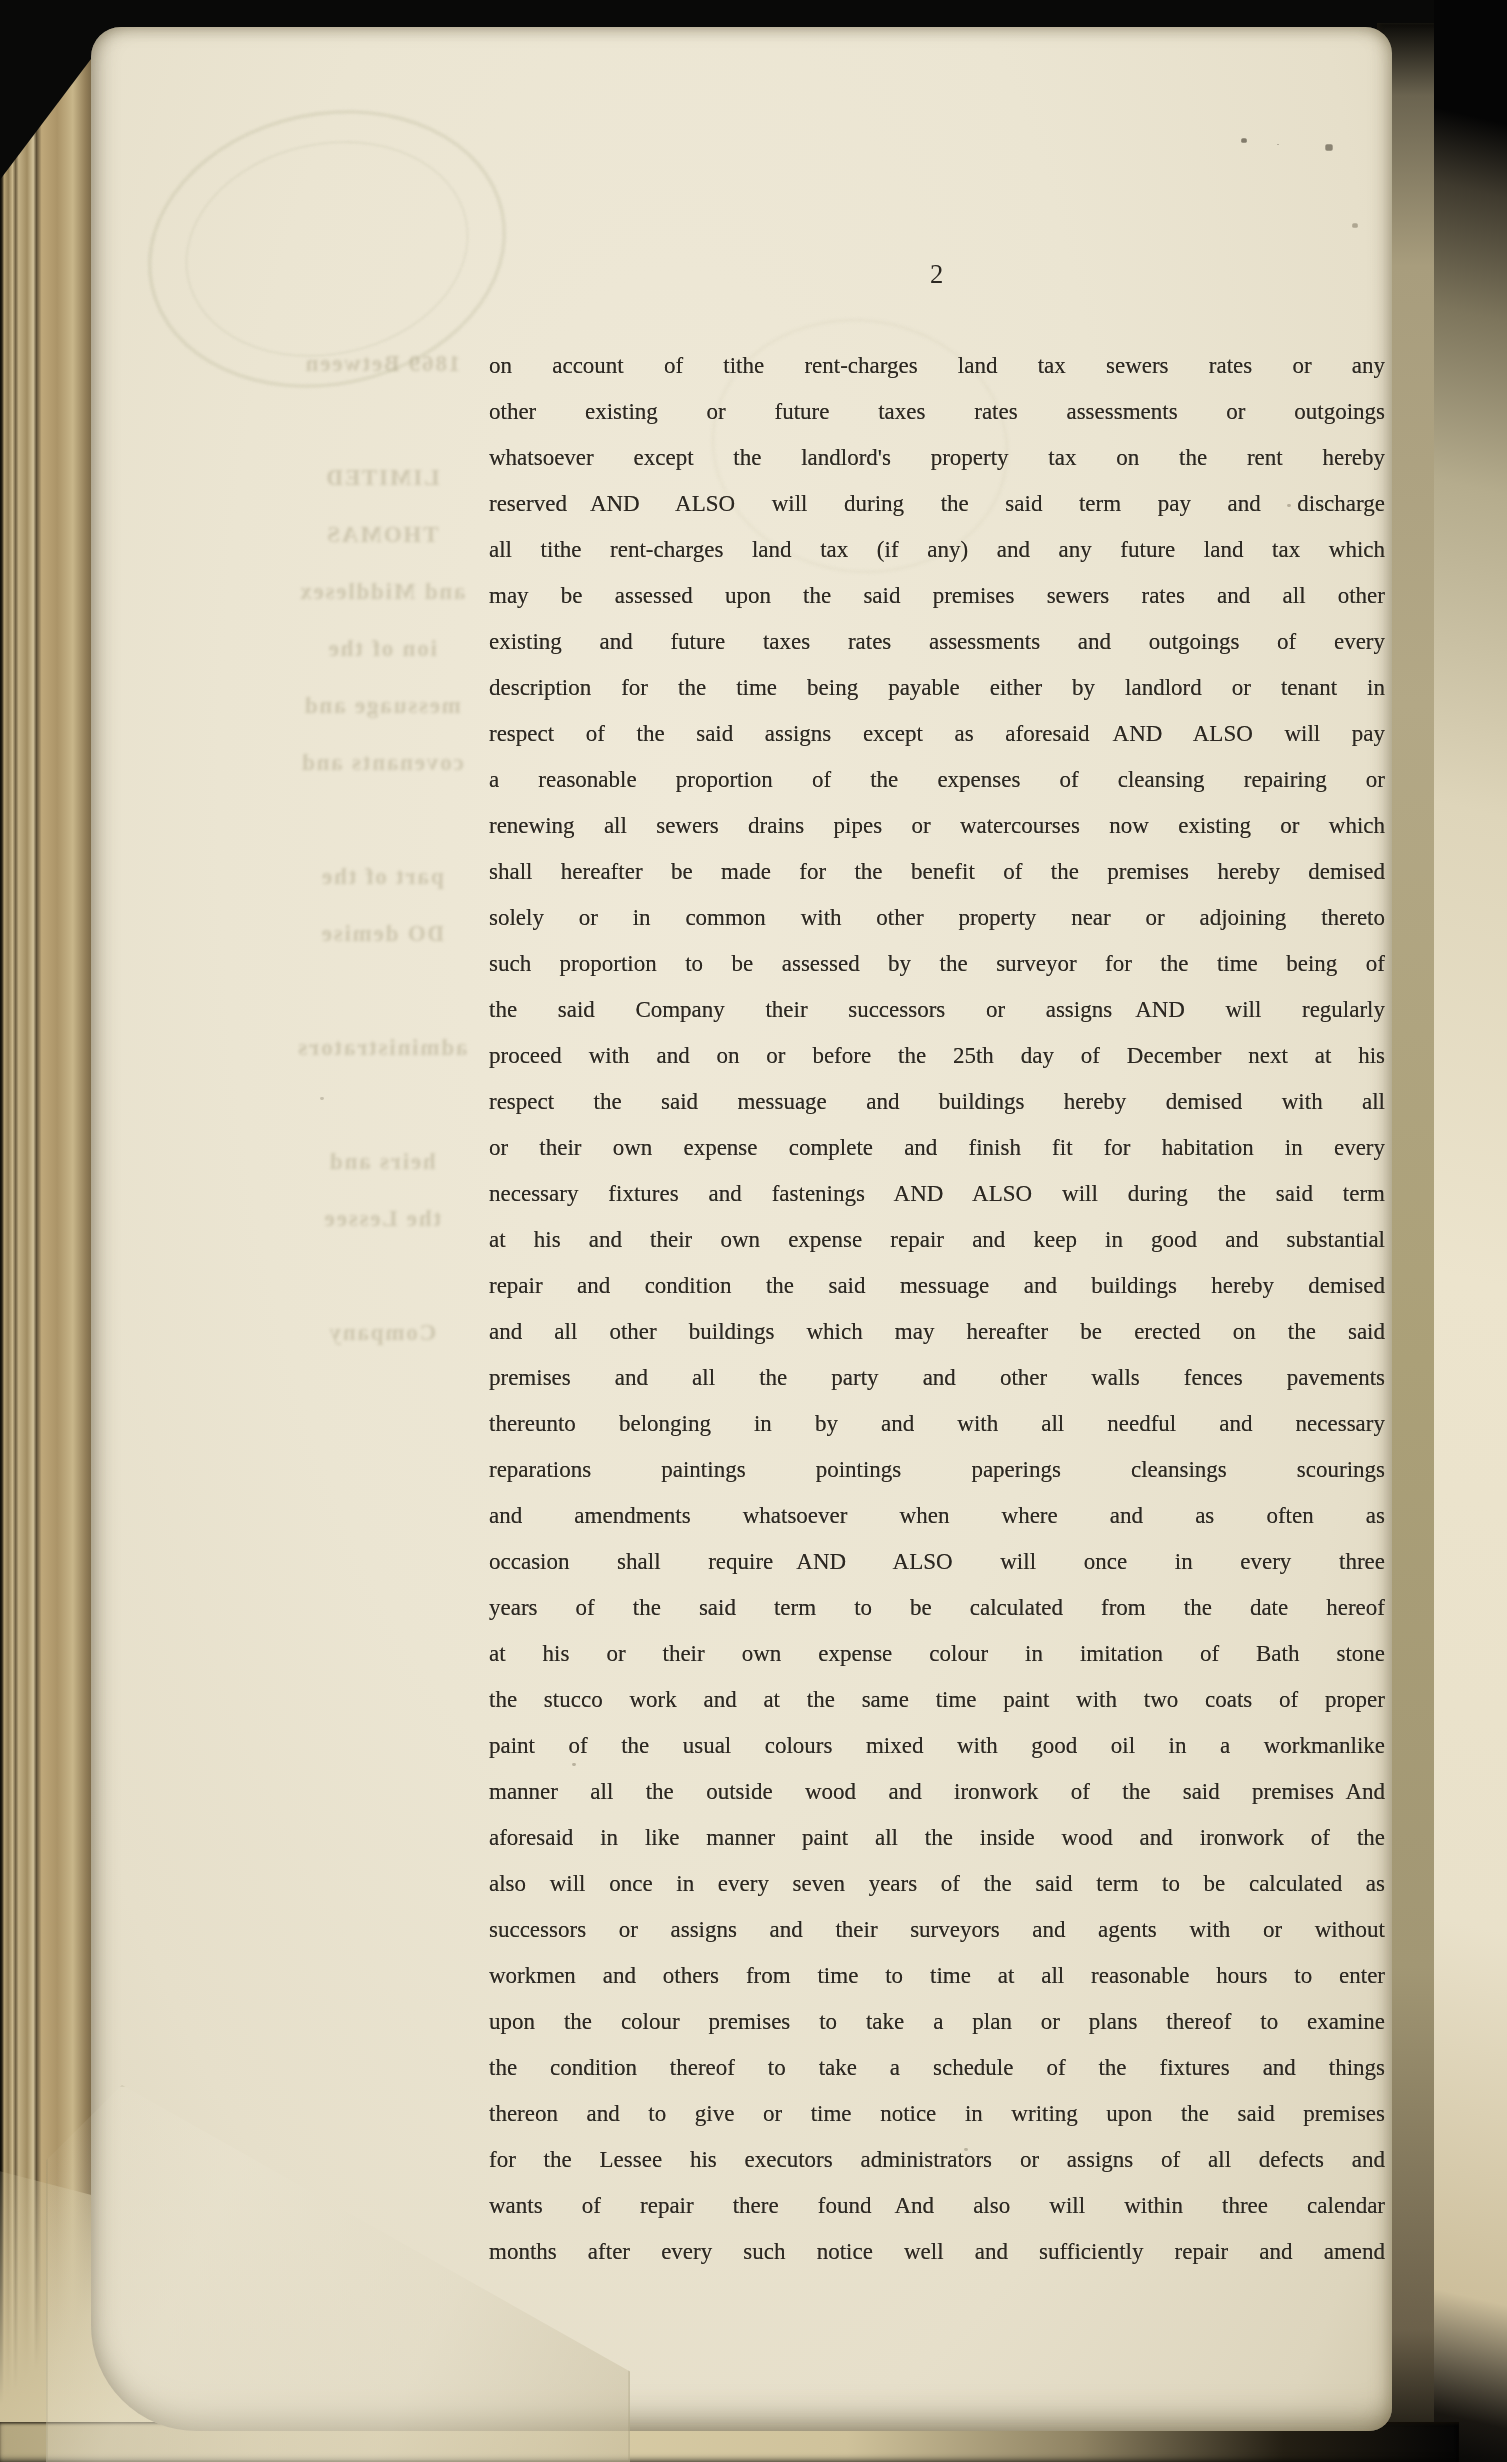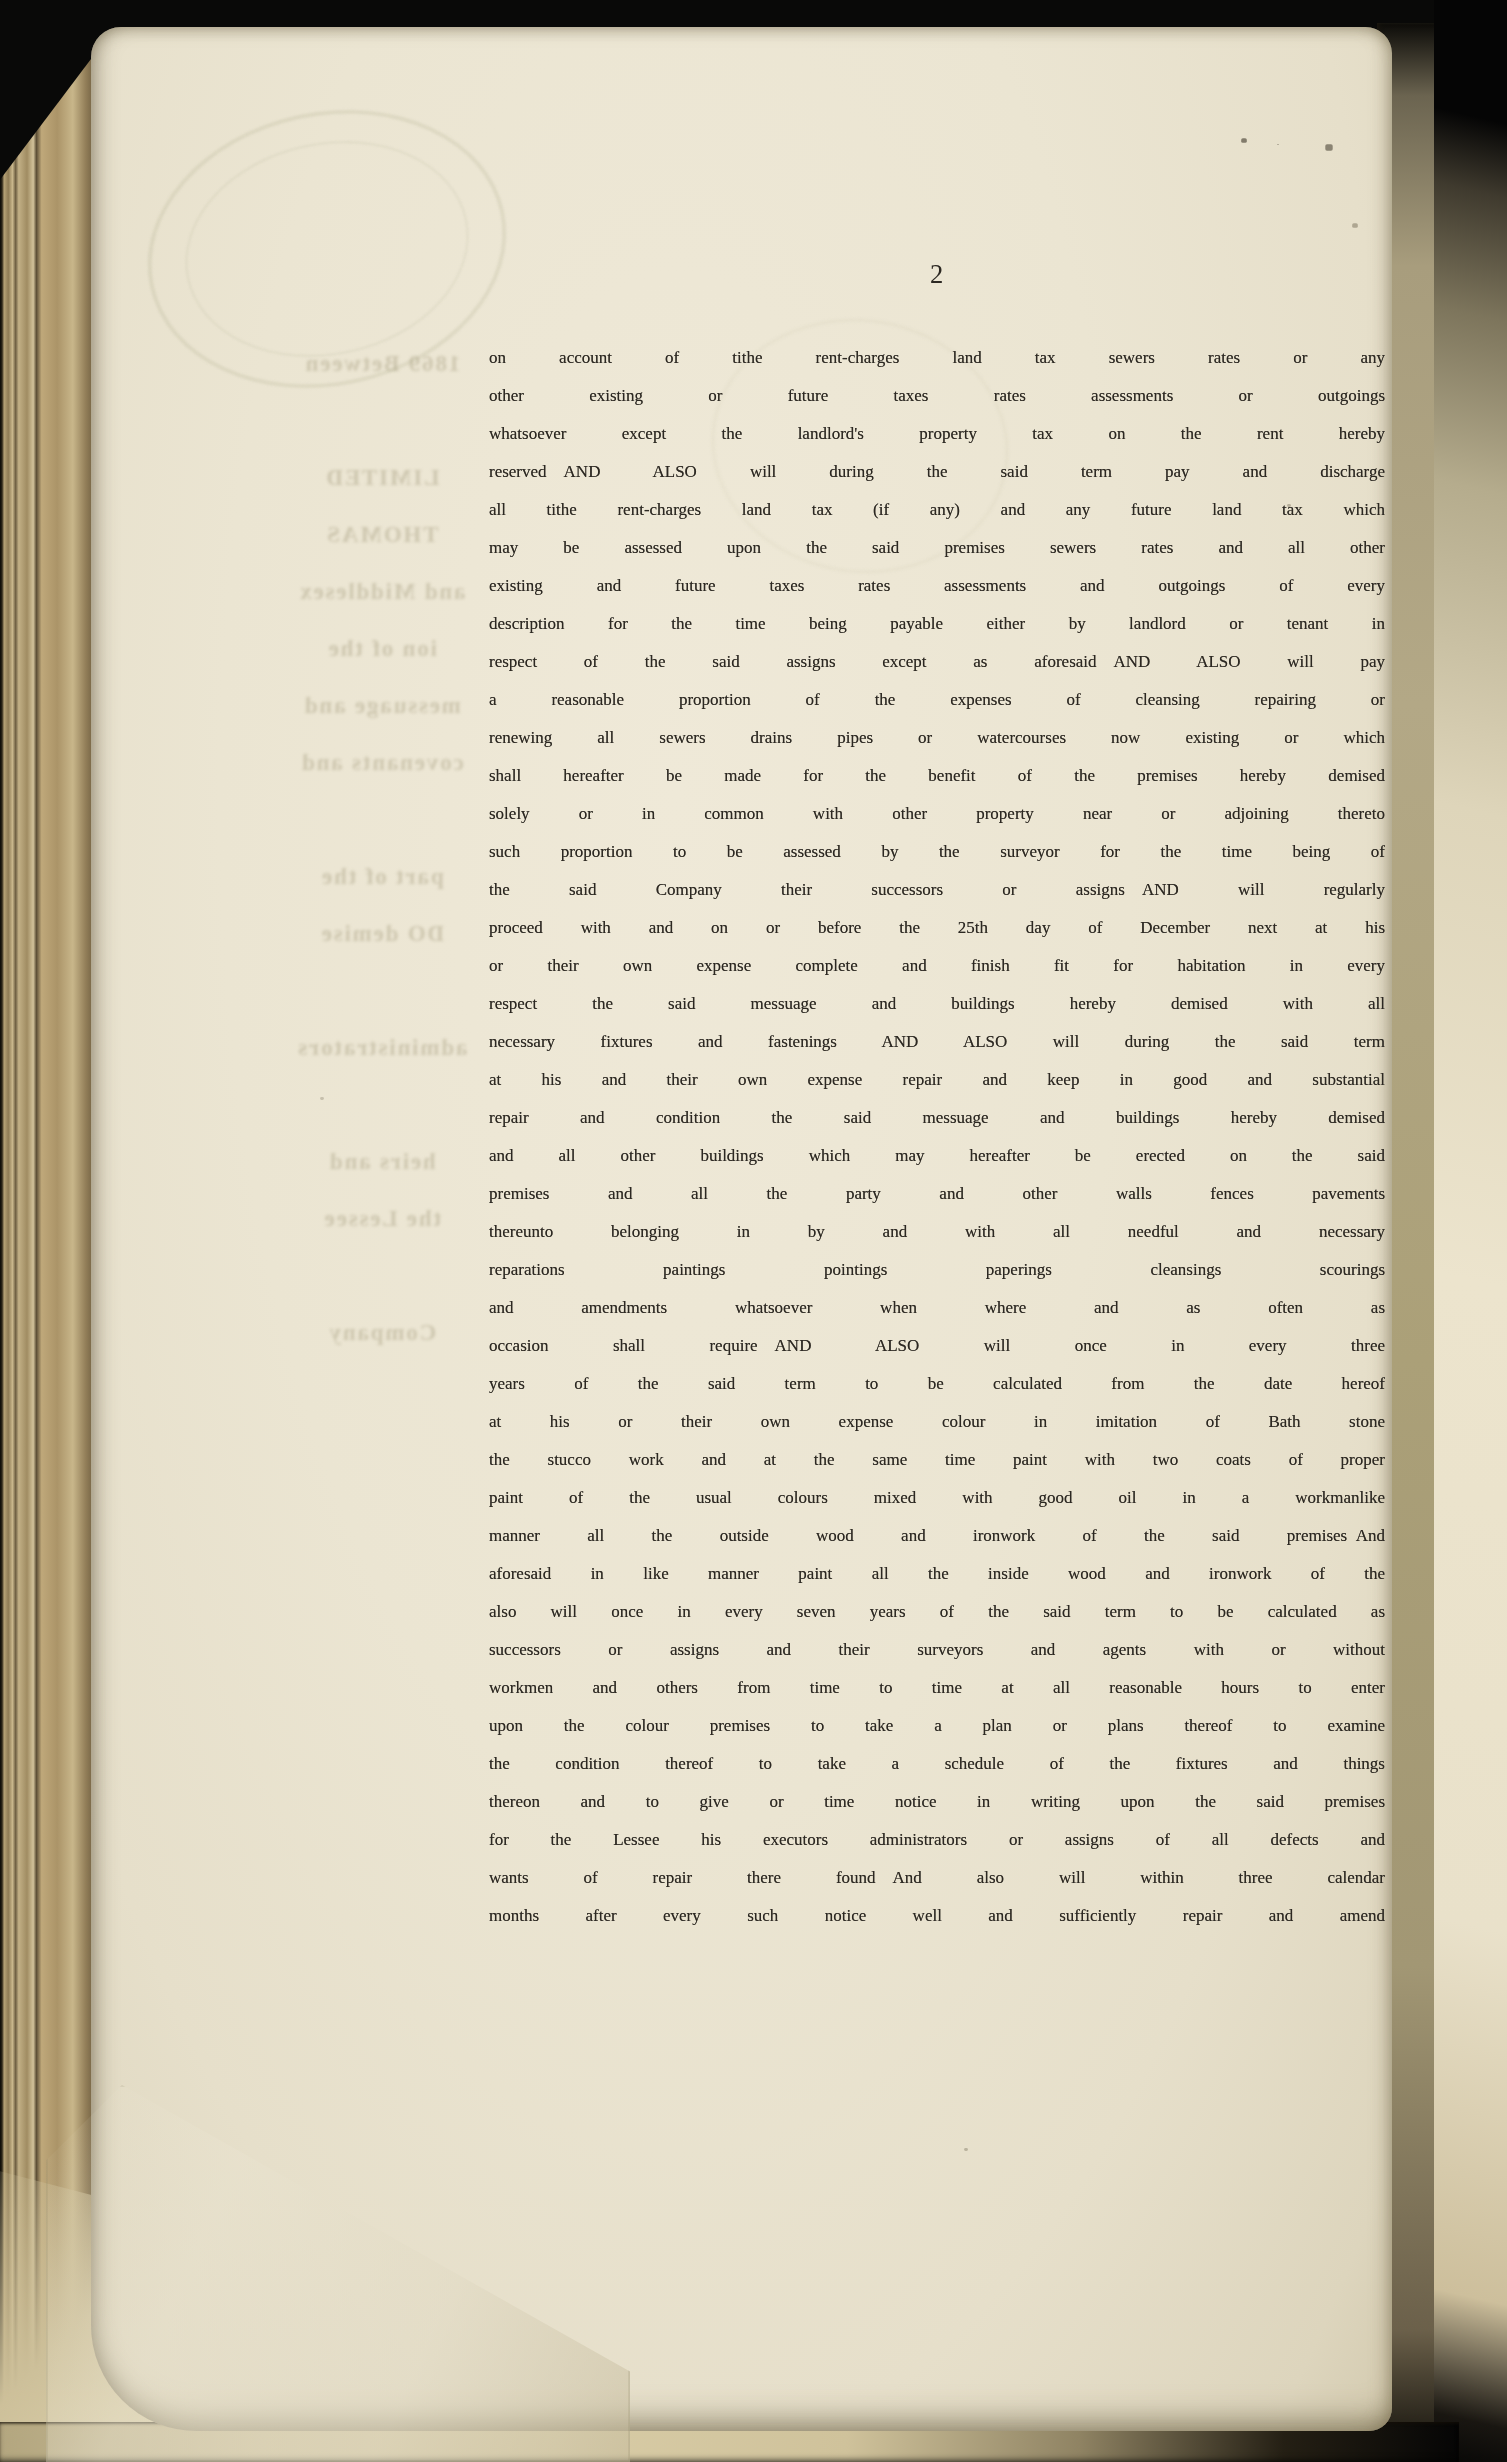"on account of tithe rent-charges" .text-line { font-size: 17px -> 23px; margin-top: none -> 8px }
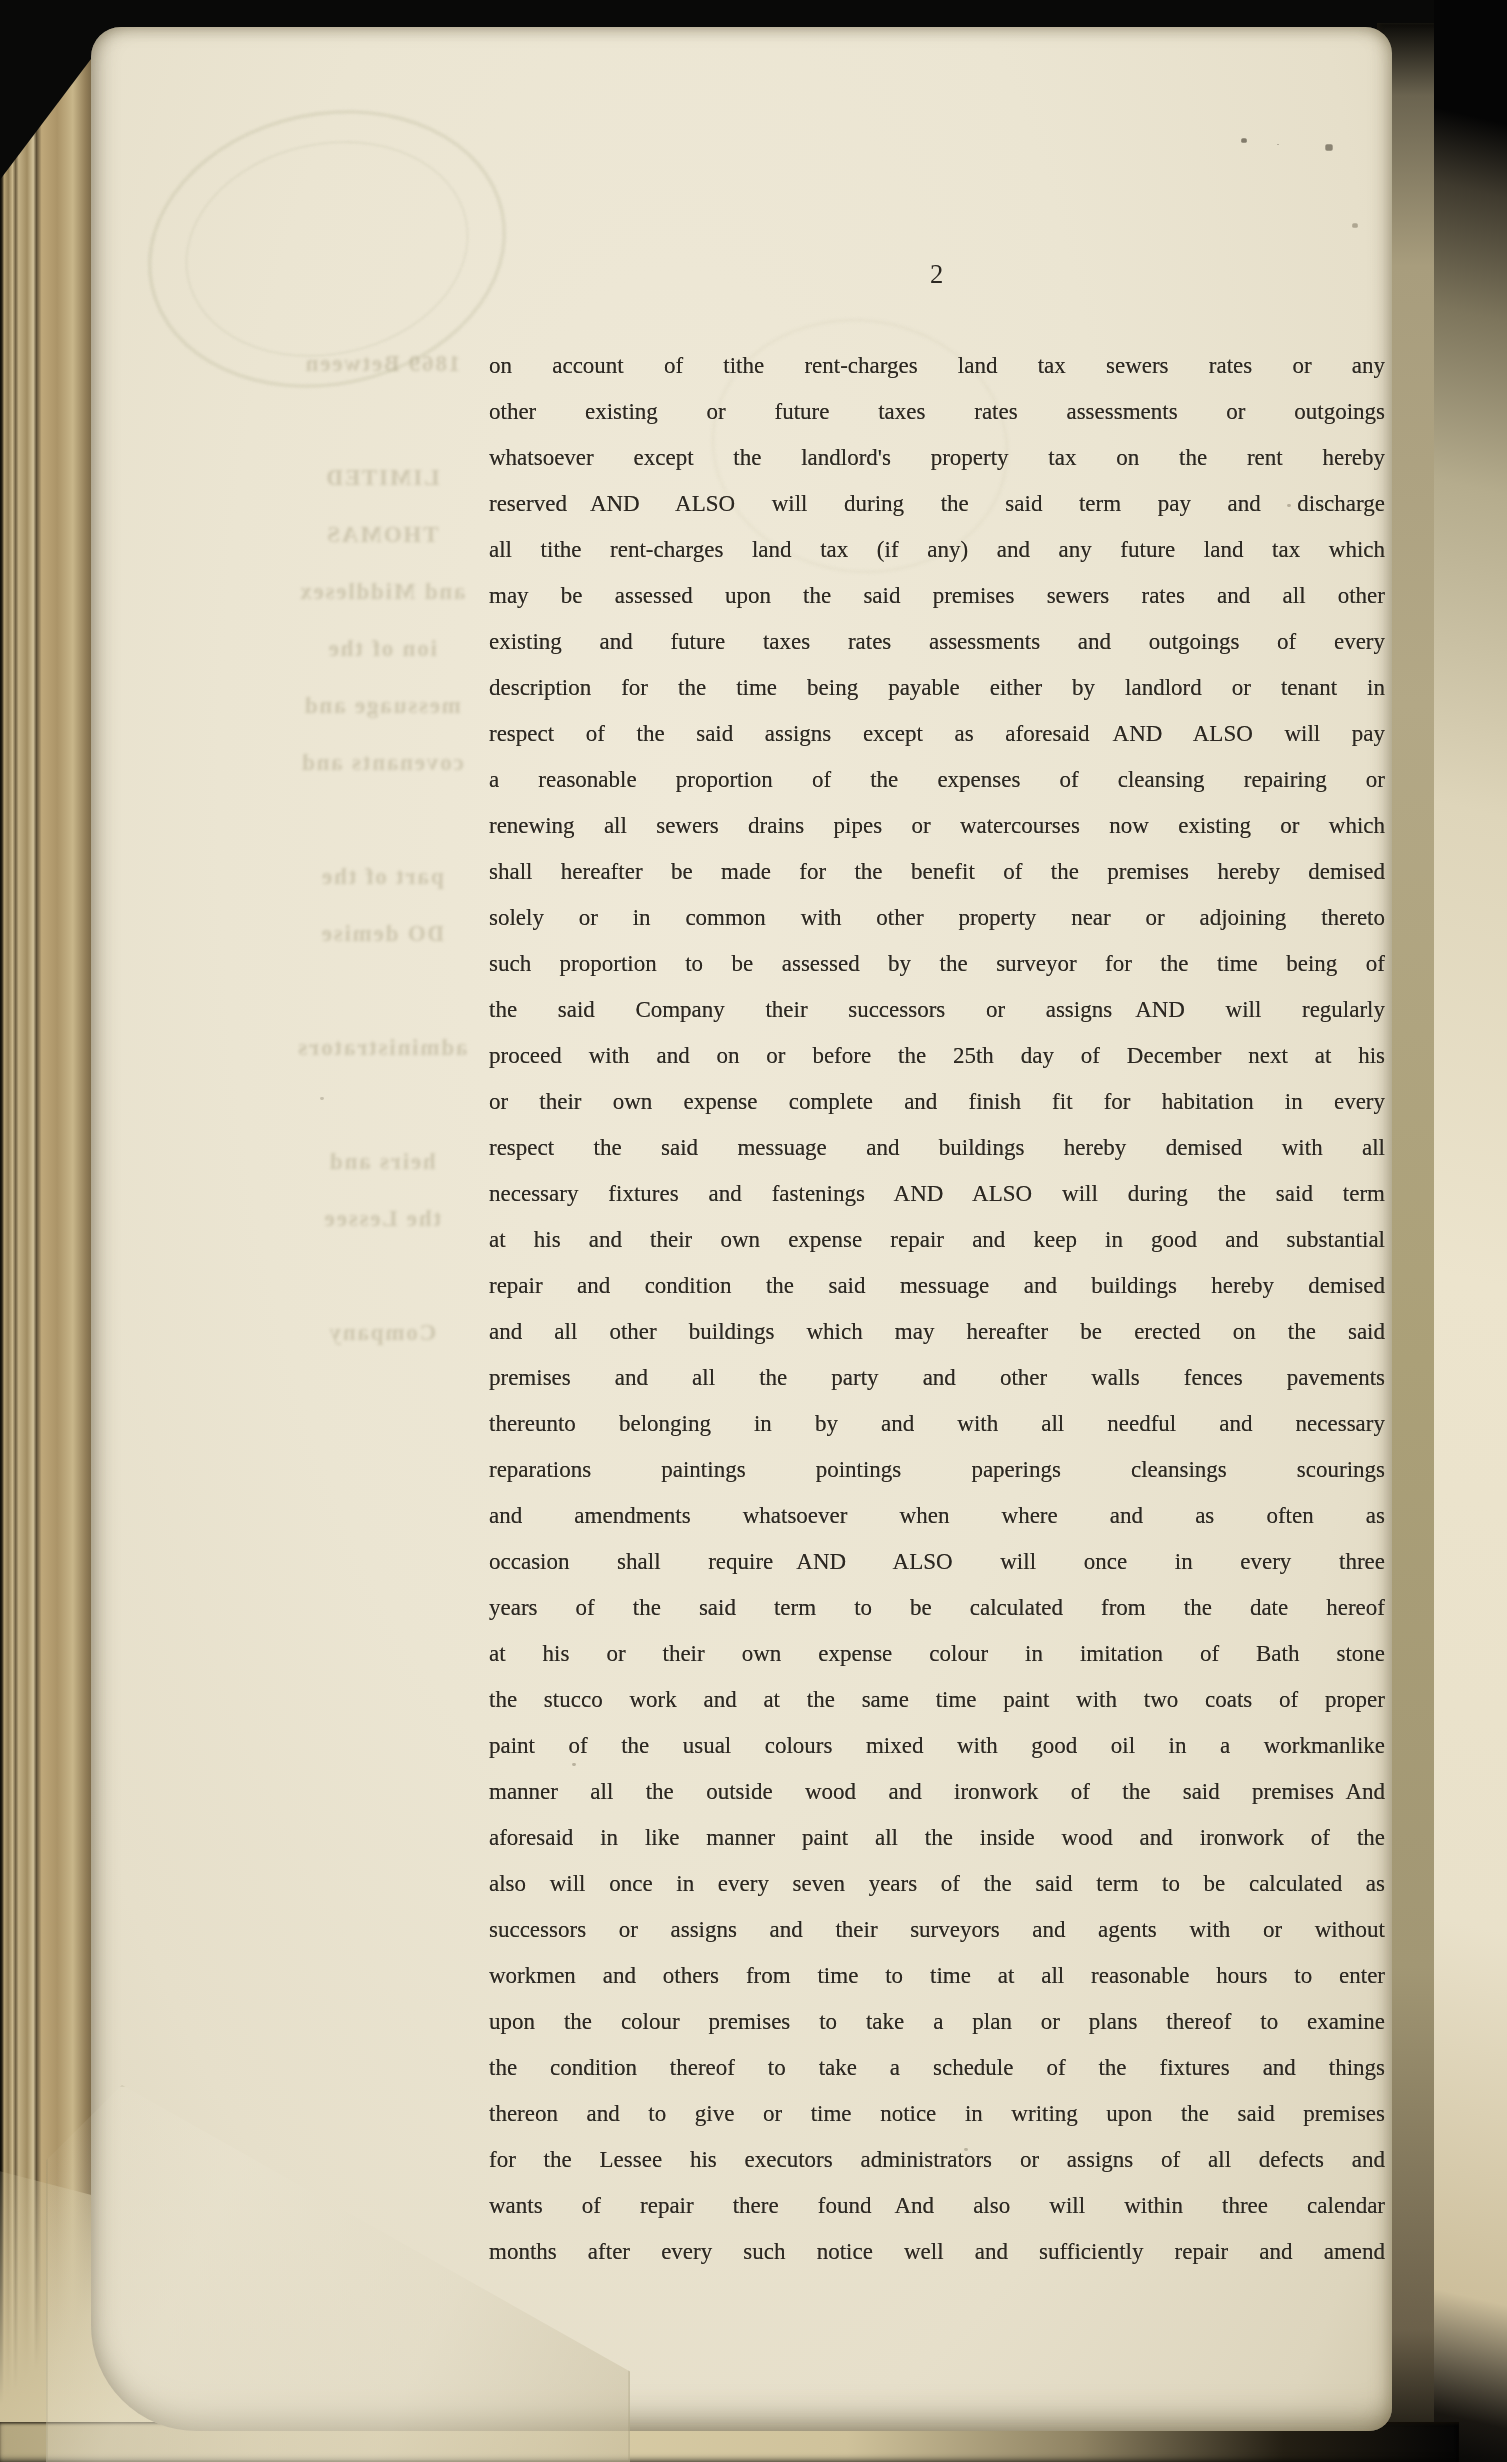"or their own expense complete" div.text-line { order: before "respect the said messuage and" -> after "respect the said messuage and" }
